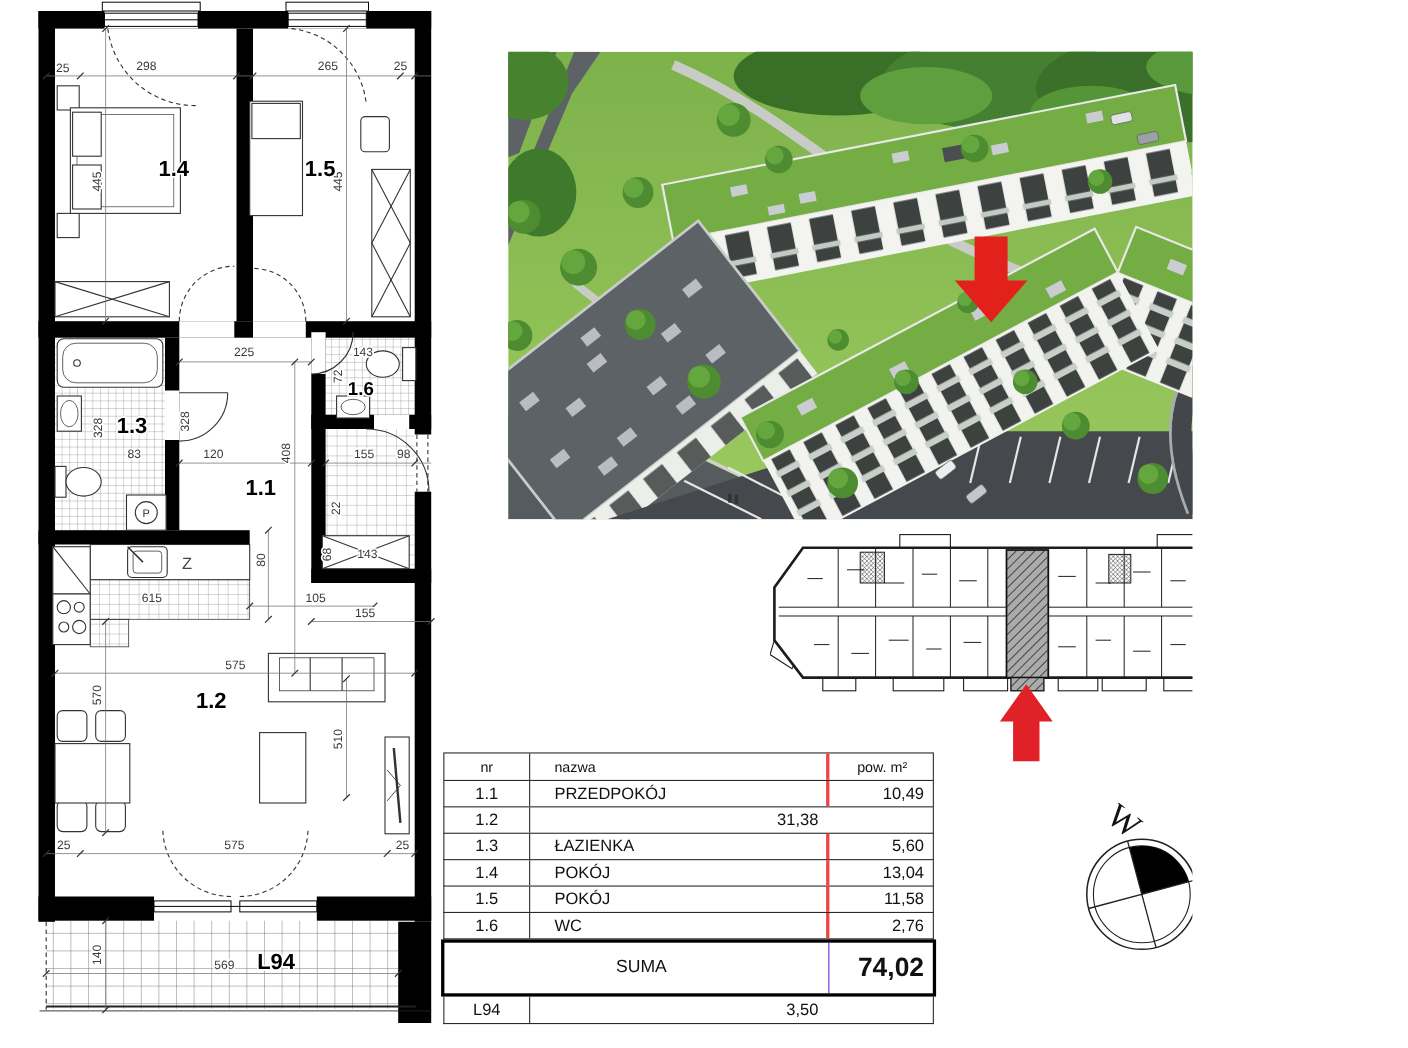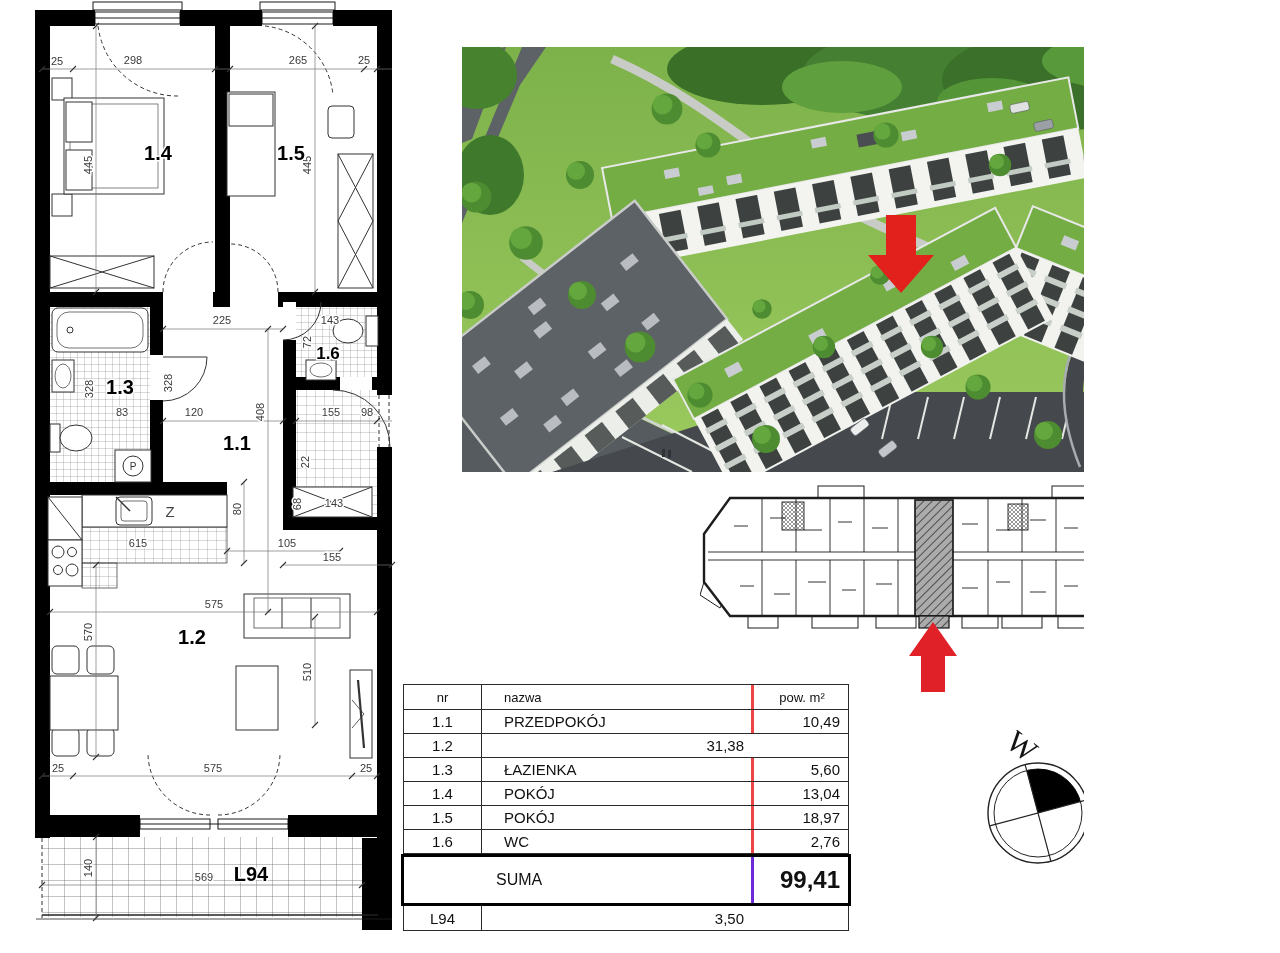"18,97" div.tc { text: 18,97 -> 11,58 }
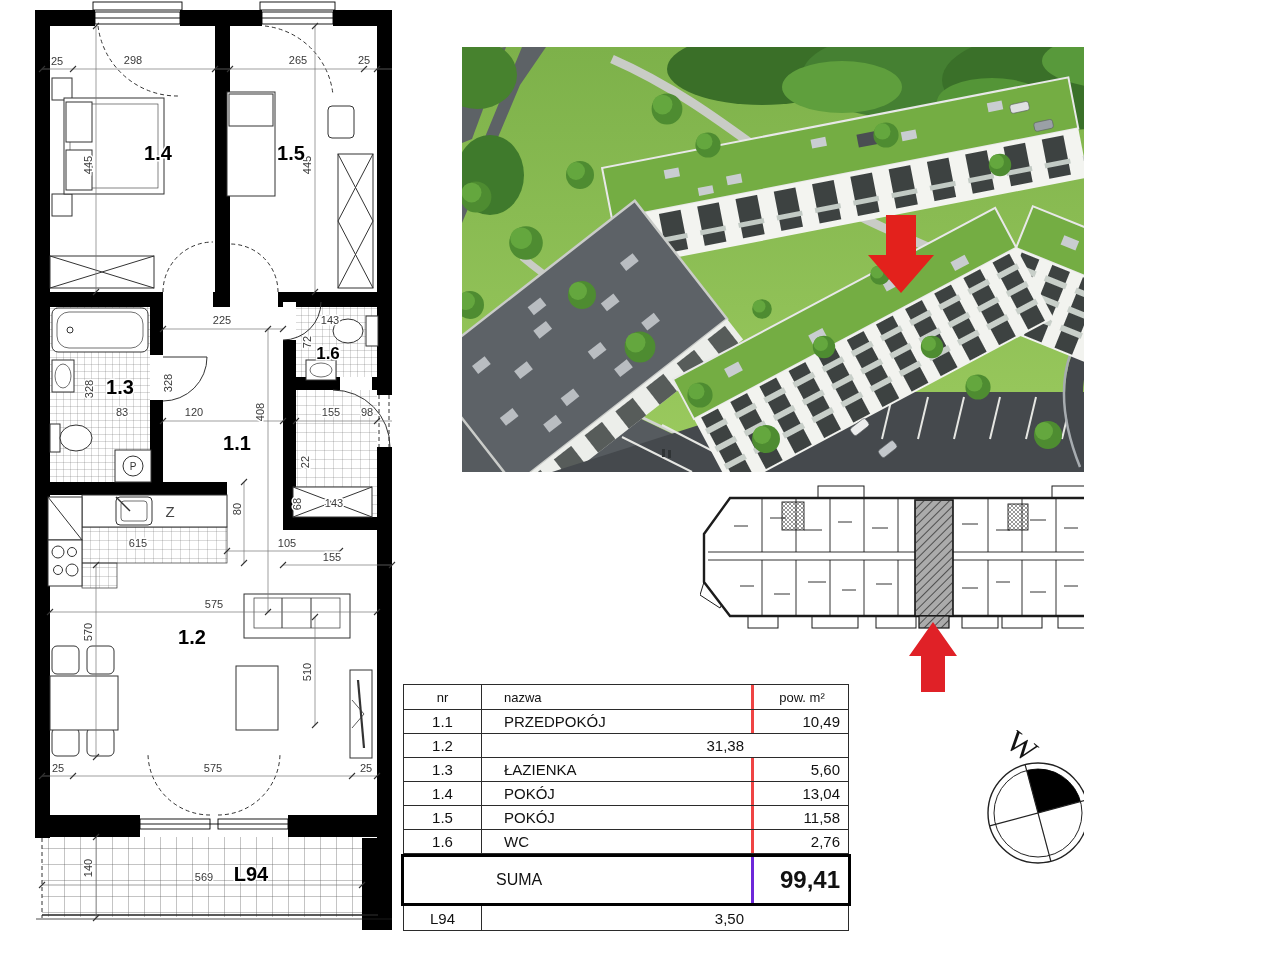"SUMA" .trow.suma .tc.name { border-right: 3px solid #6d28d9 -> 1px solid #6d28d9; margin-left: none -> 40px; padding-left: 92px -> 116px }
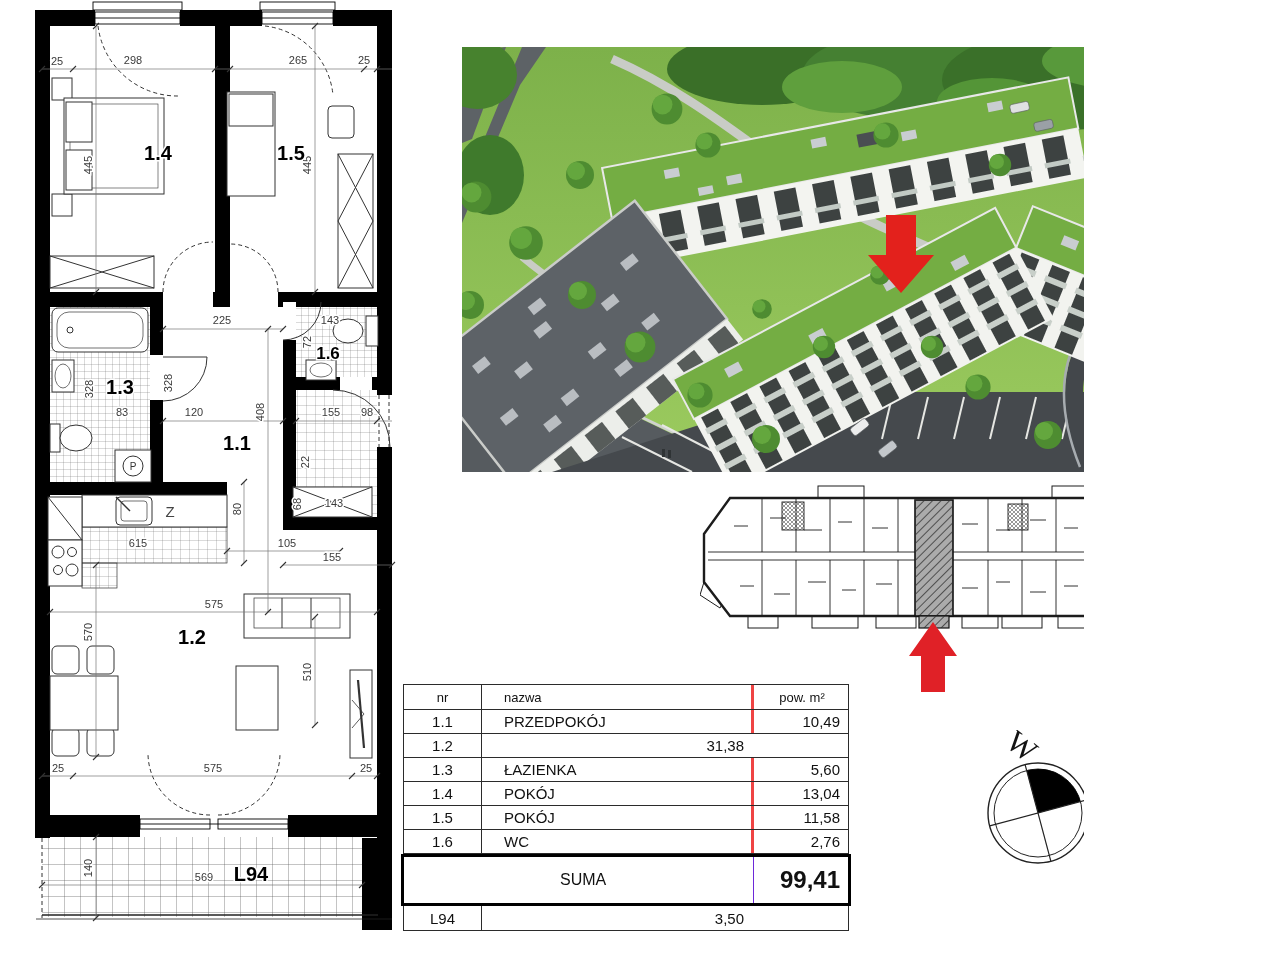"99,41" div.tc { text: 99,41 -> 74,02 }
